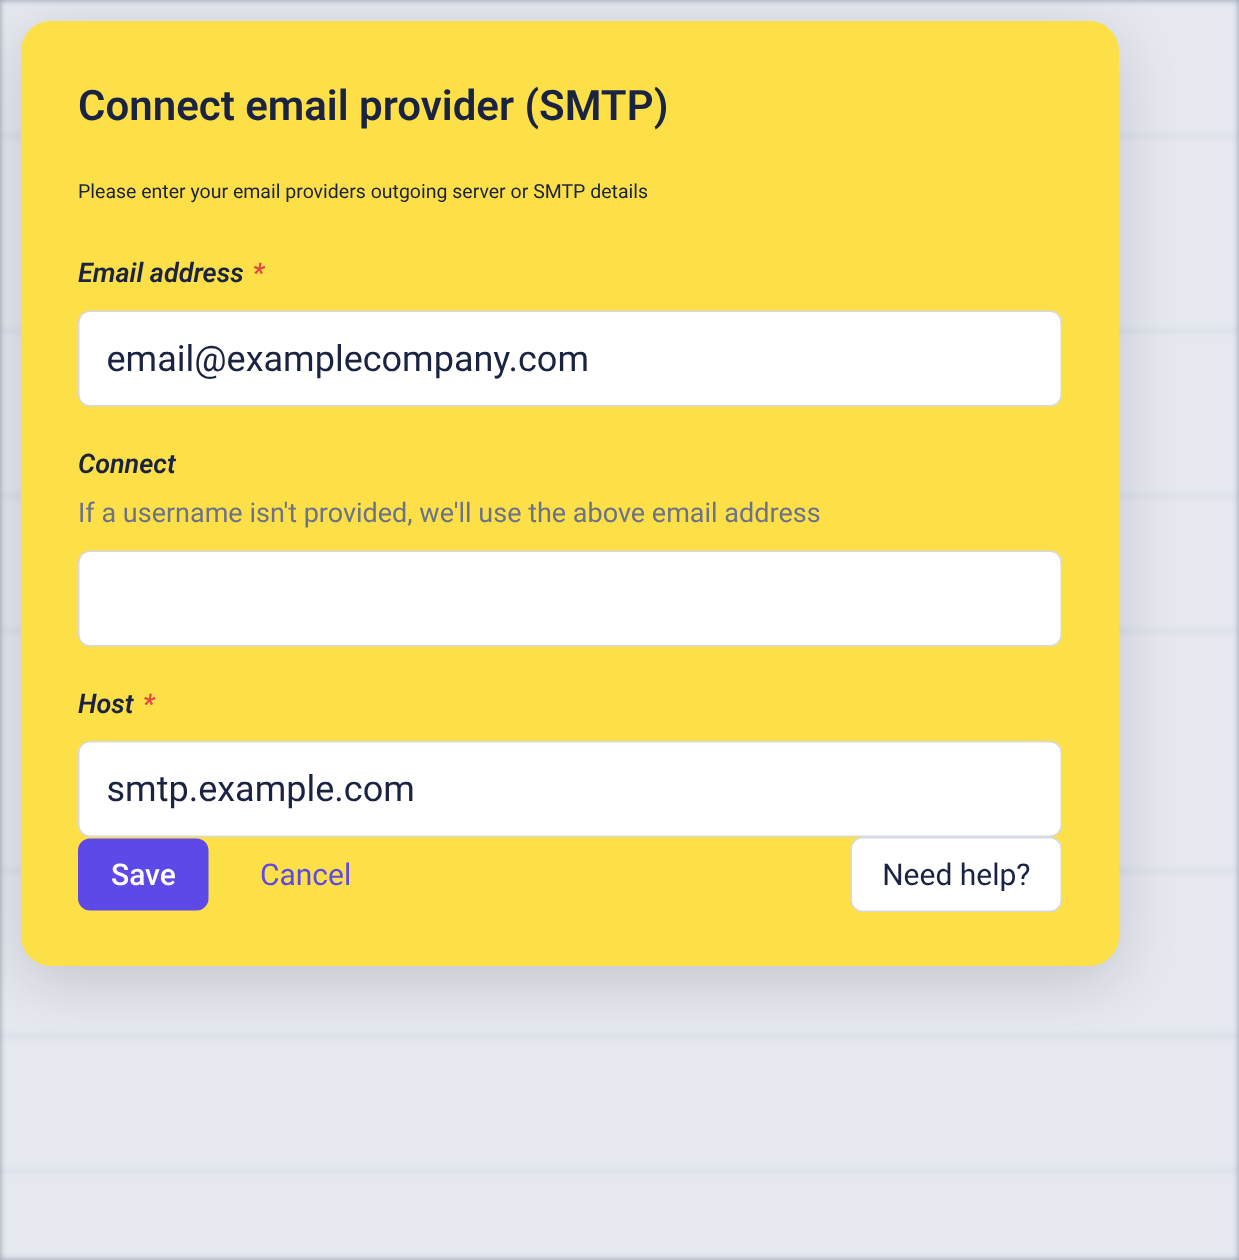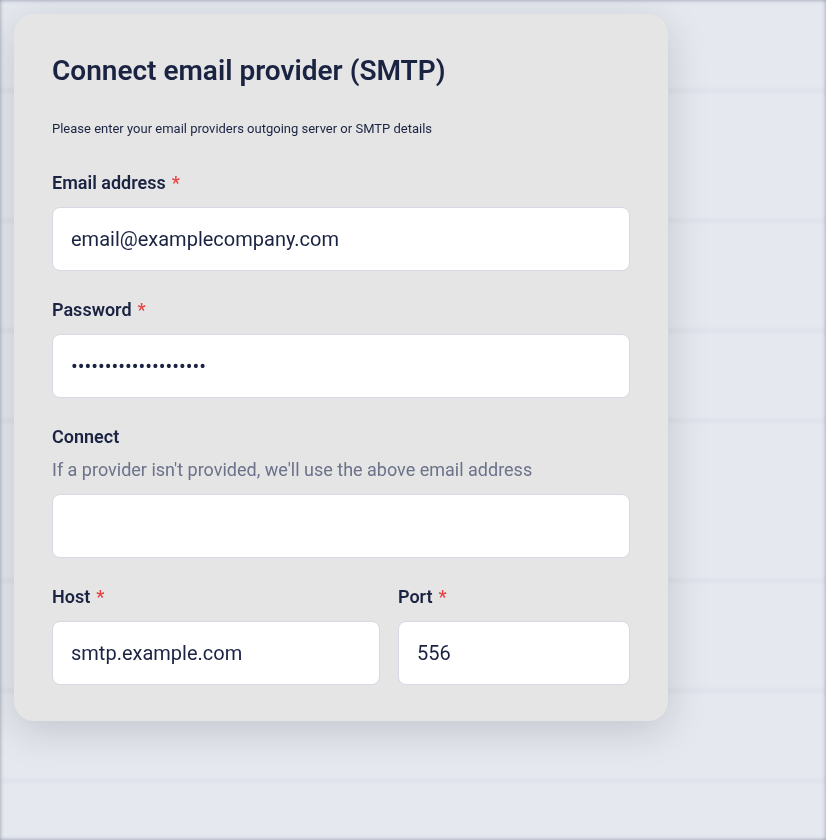"Connect email provider (SMTP)" .modal { background: #e5e5e5 -> #fde047; width: 654px -> 732px }
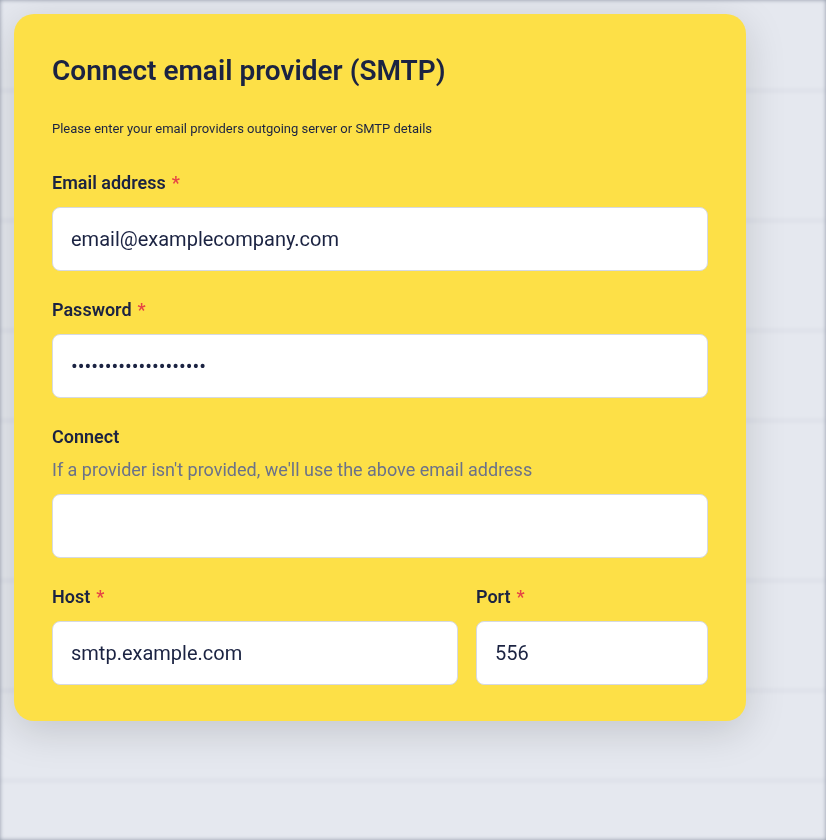"Email address *" .form-label { font-style: none -> italic }
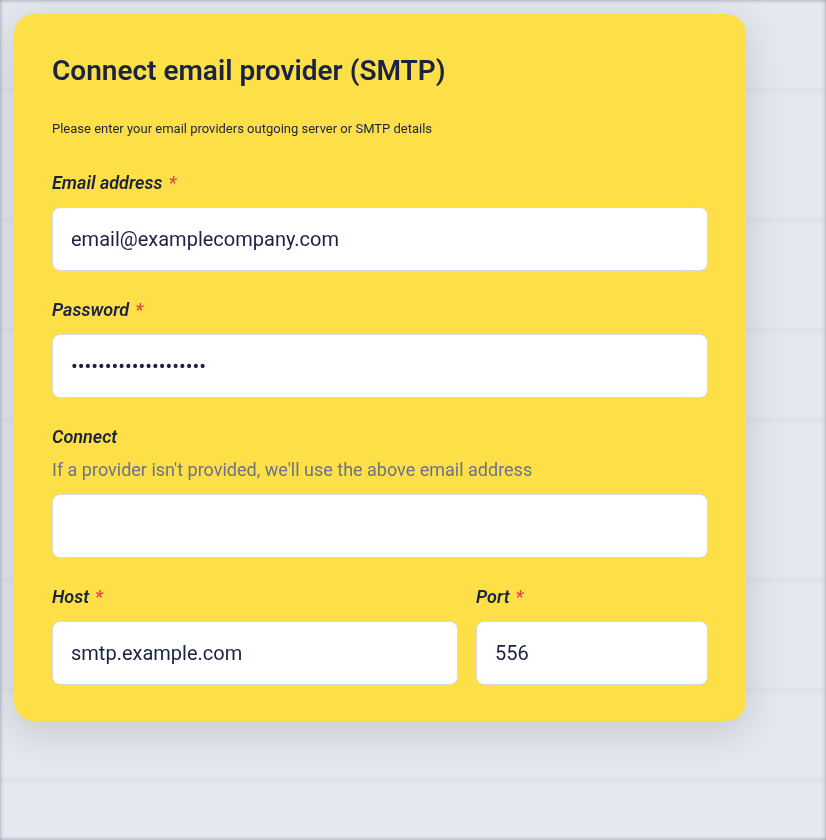"email@examplecompany.com" .form-input { font-size: 20px -> 24px }
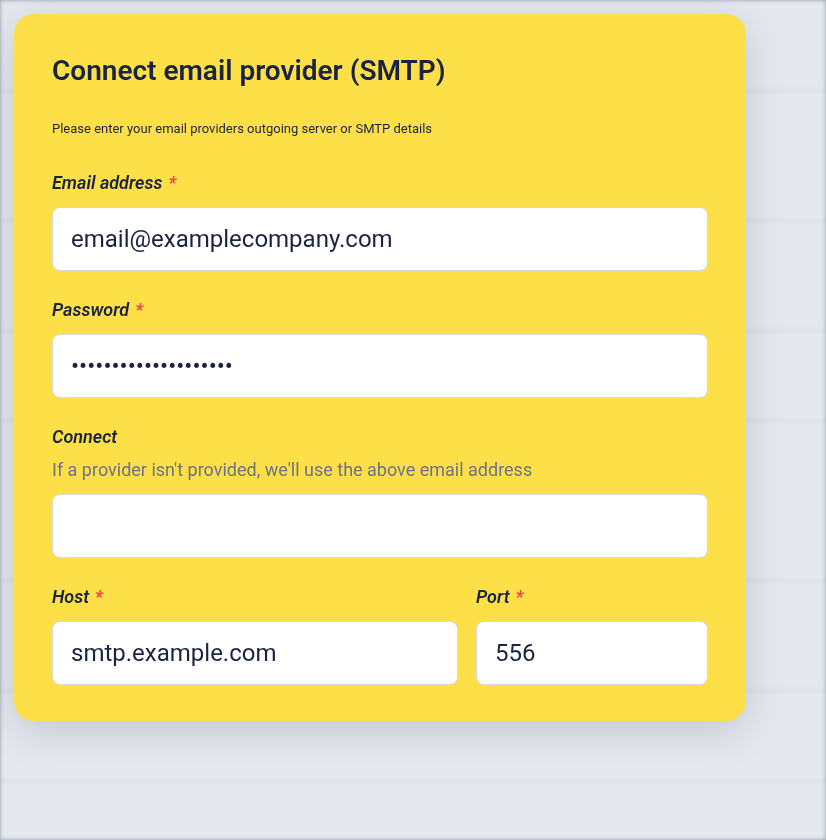"Password *" div.form-group { html: <div> <label> <span>Password</span><span>*</span> </label> <input> </div> -> none }
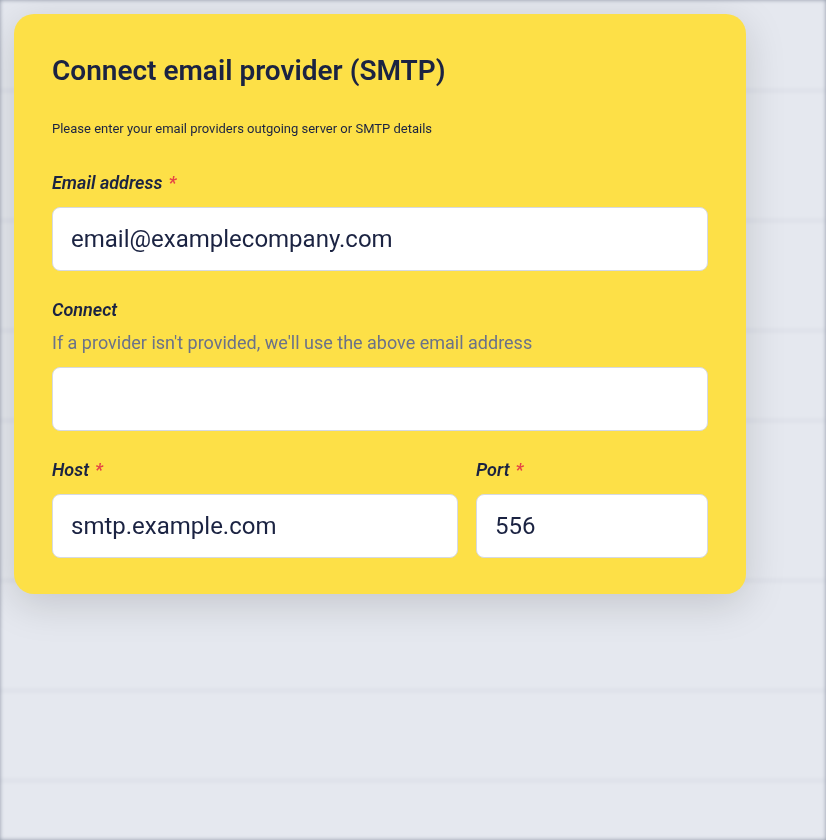"If a provider isn't provided," p.form-help { text: provider -> username }
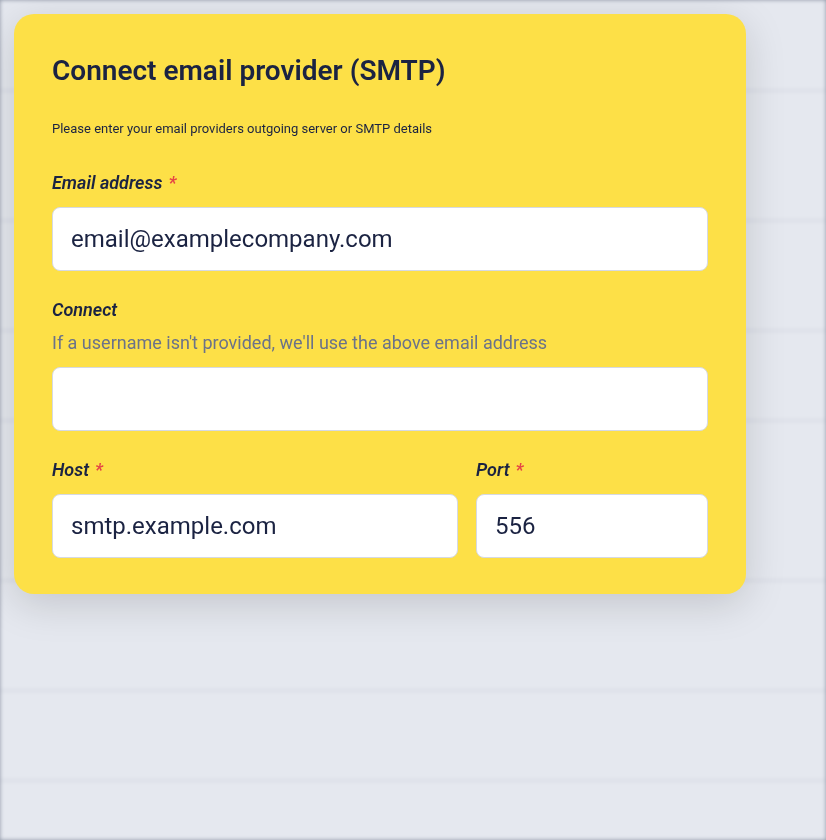"Port * 556" div.form-col-port { html: <div> <label> <span>Port</span><span>*</span> </label> <input> </div> -> none }
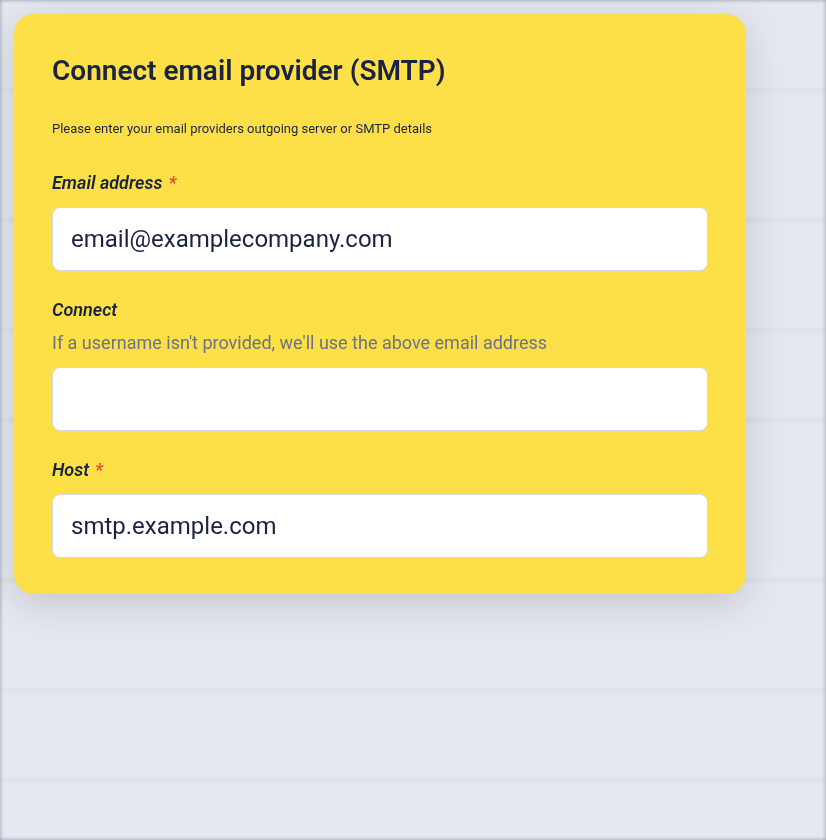"Save" div.button-row { html: none -> <div> <button>Save</button> <button>Cancel</button> <button>Need help?</button> </div> }
